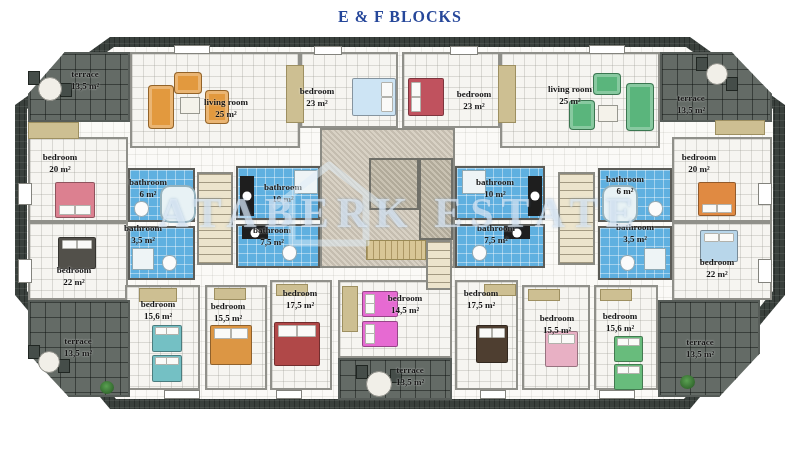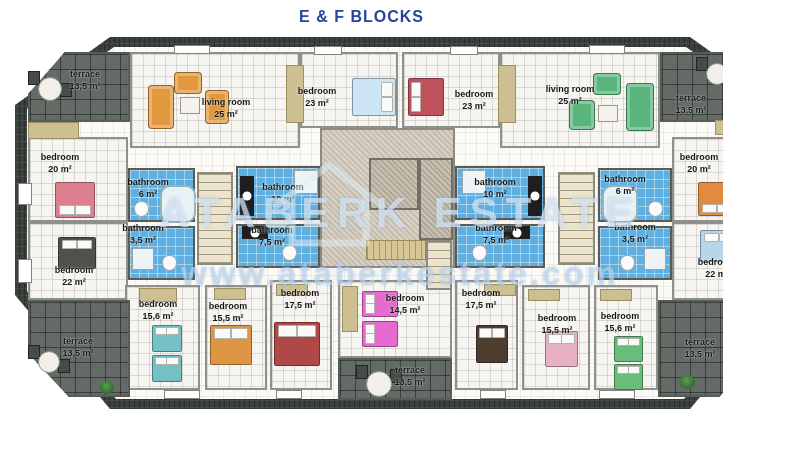"E & F BLOCKS" .stage { font-family: none -> Liberation Serif, serif; width: 723px -> 800px }
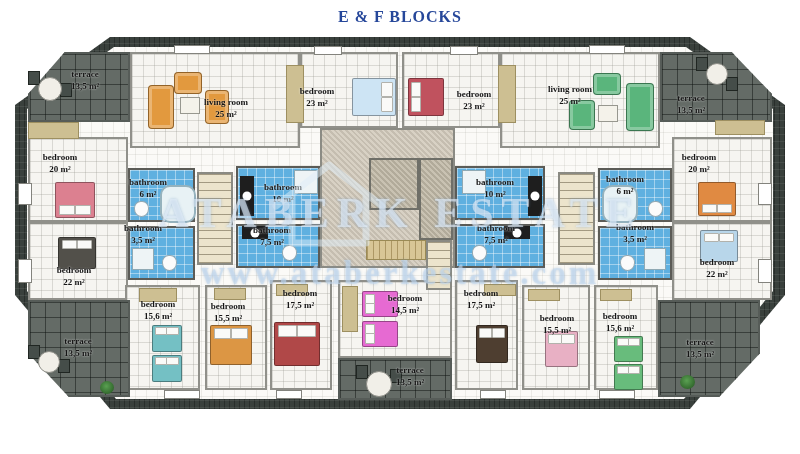"www.ataberkestate.com" div.wm { html: <div>www.ataberkestate.com</div> -> none }
